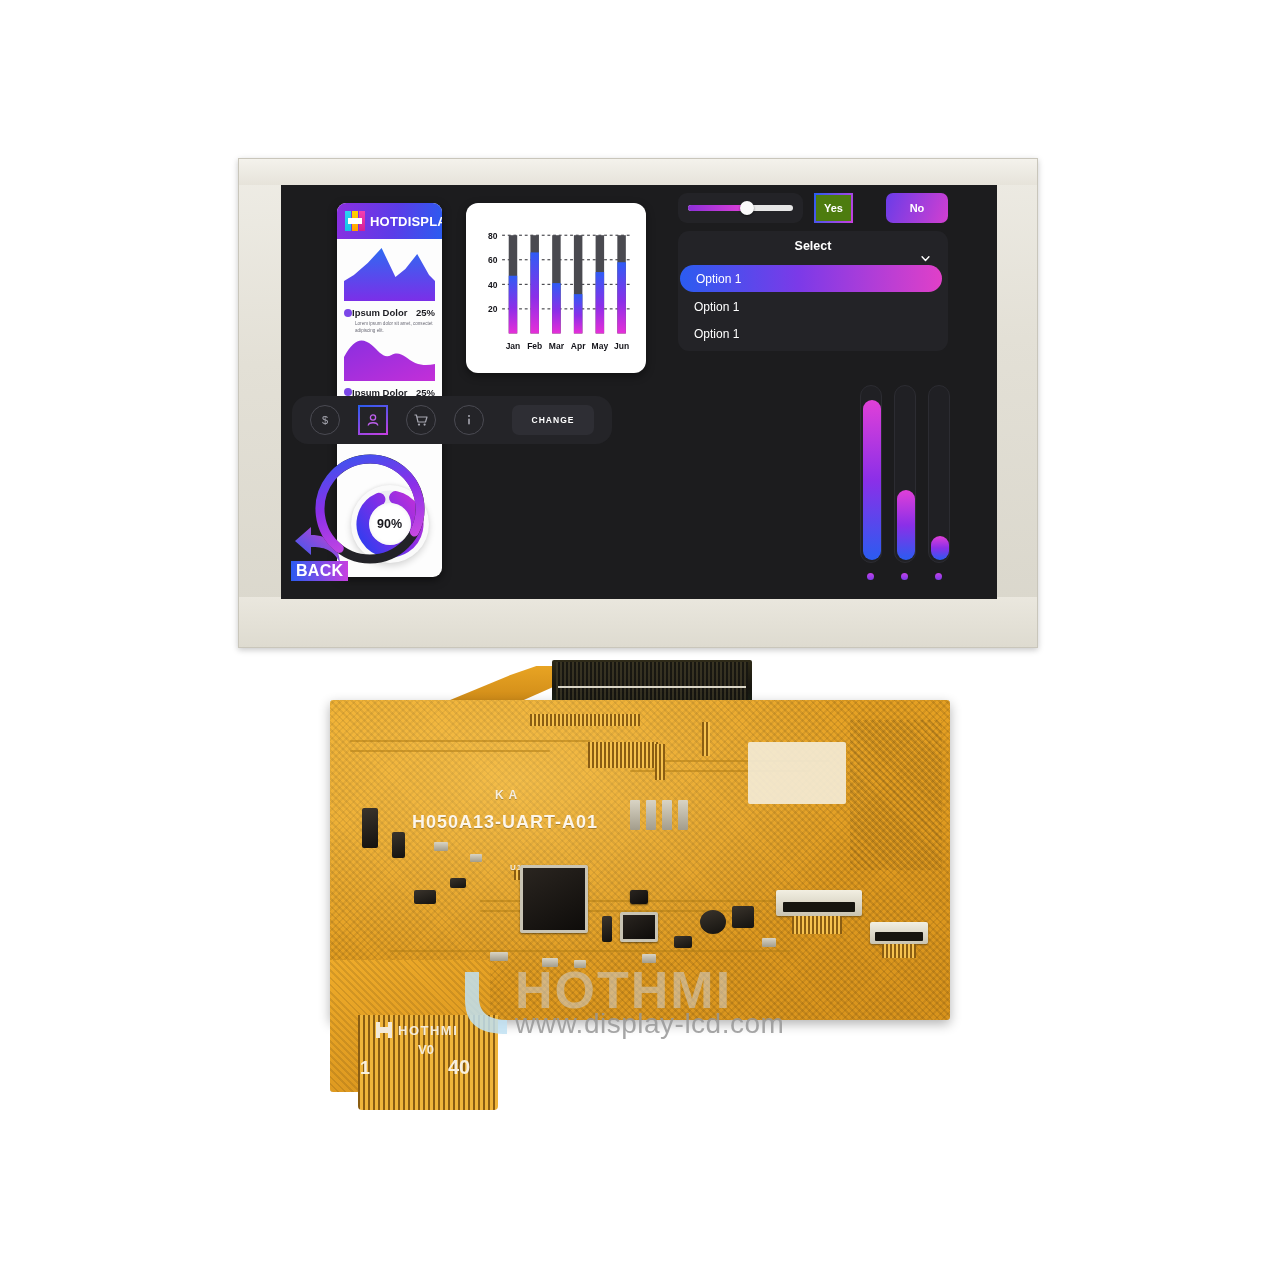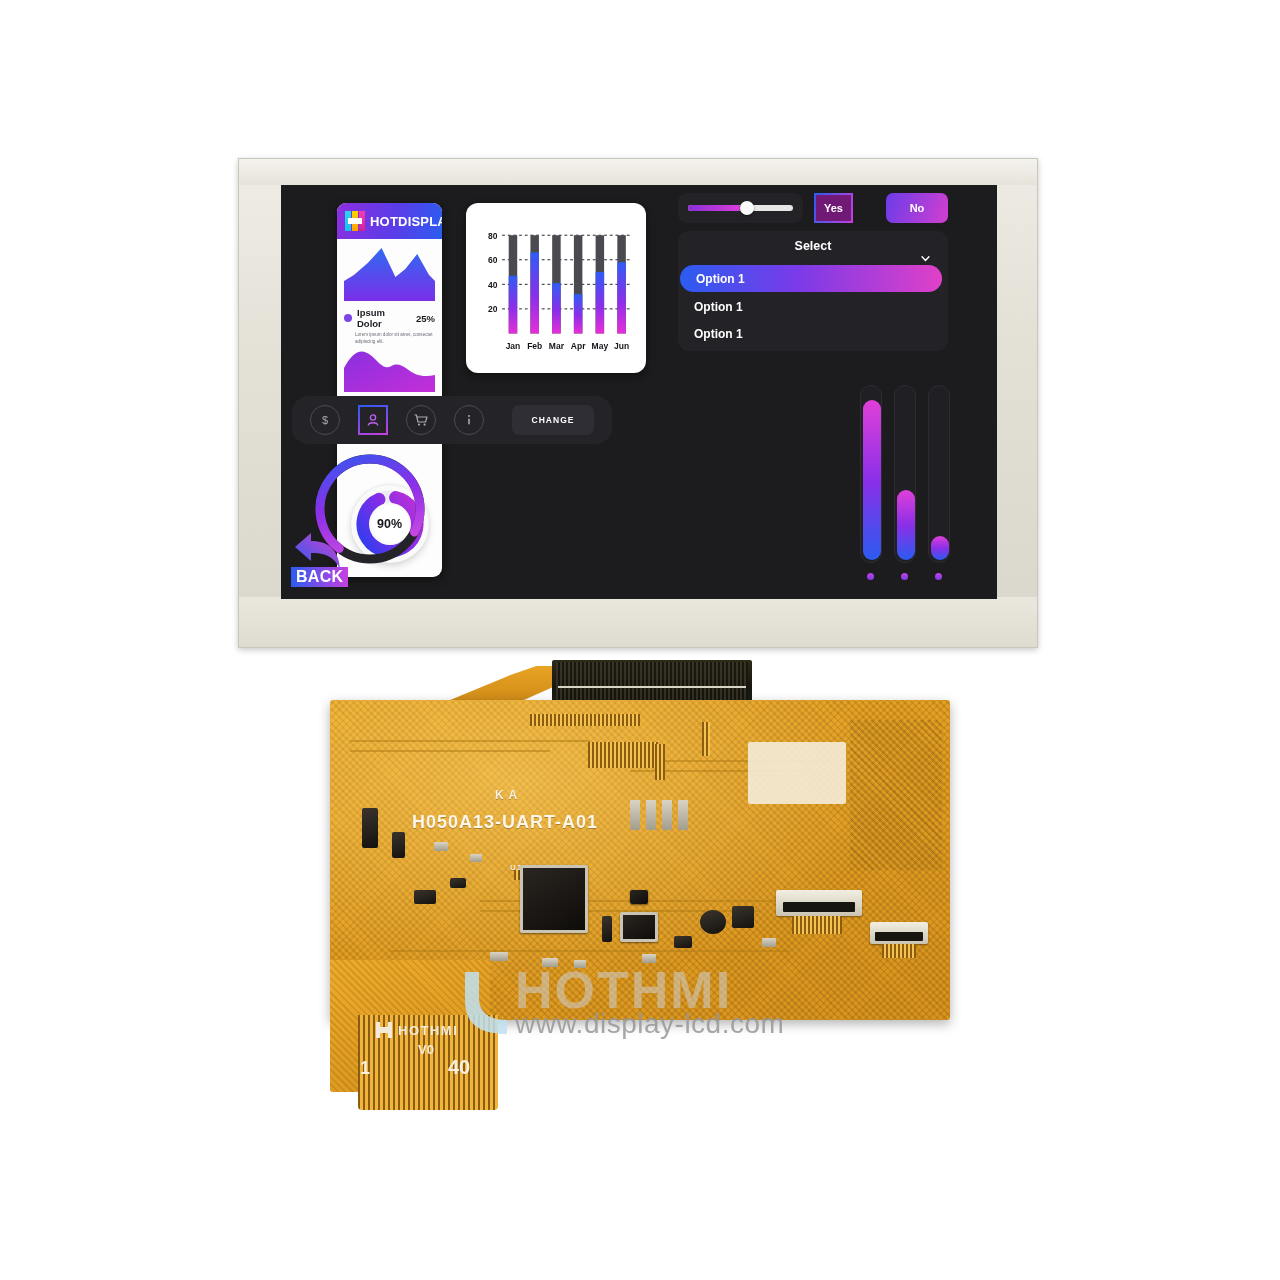"Yes" #yes-btn { background: #701a75 -> #4d7c0f }
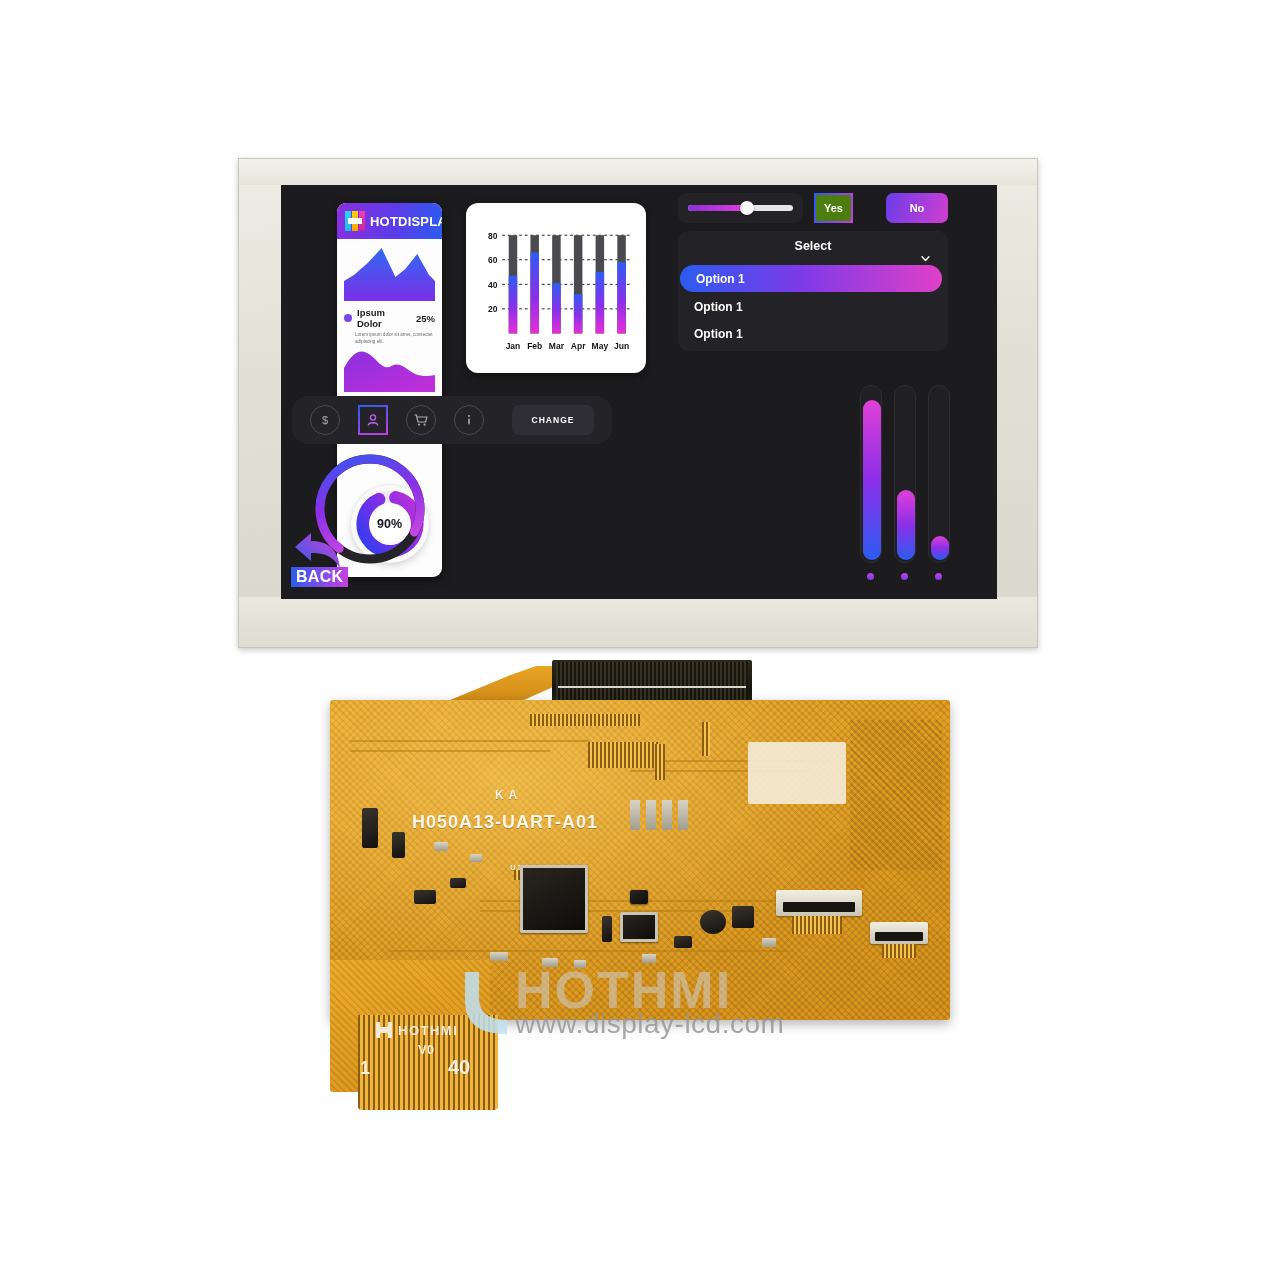"Option 1" .opt { font-weight: bold -> normal }
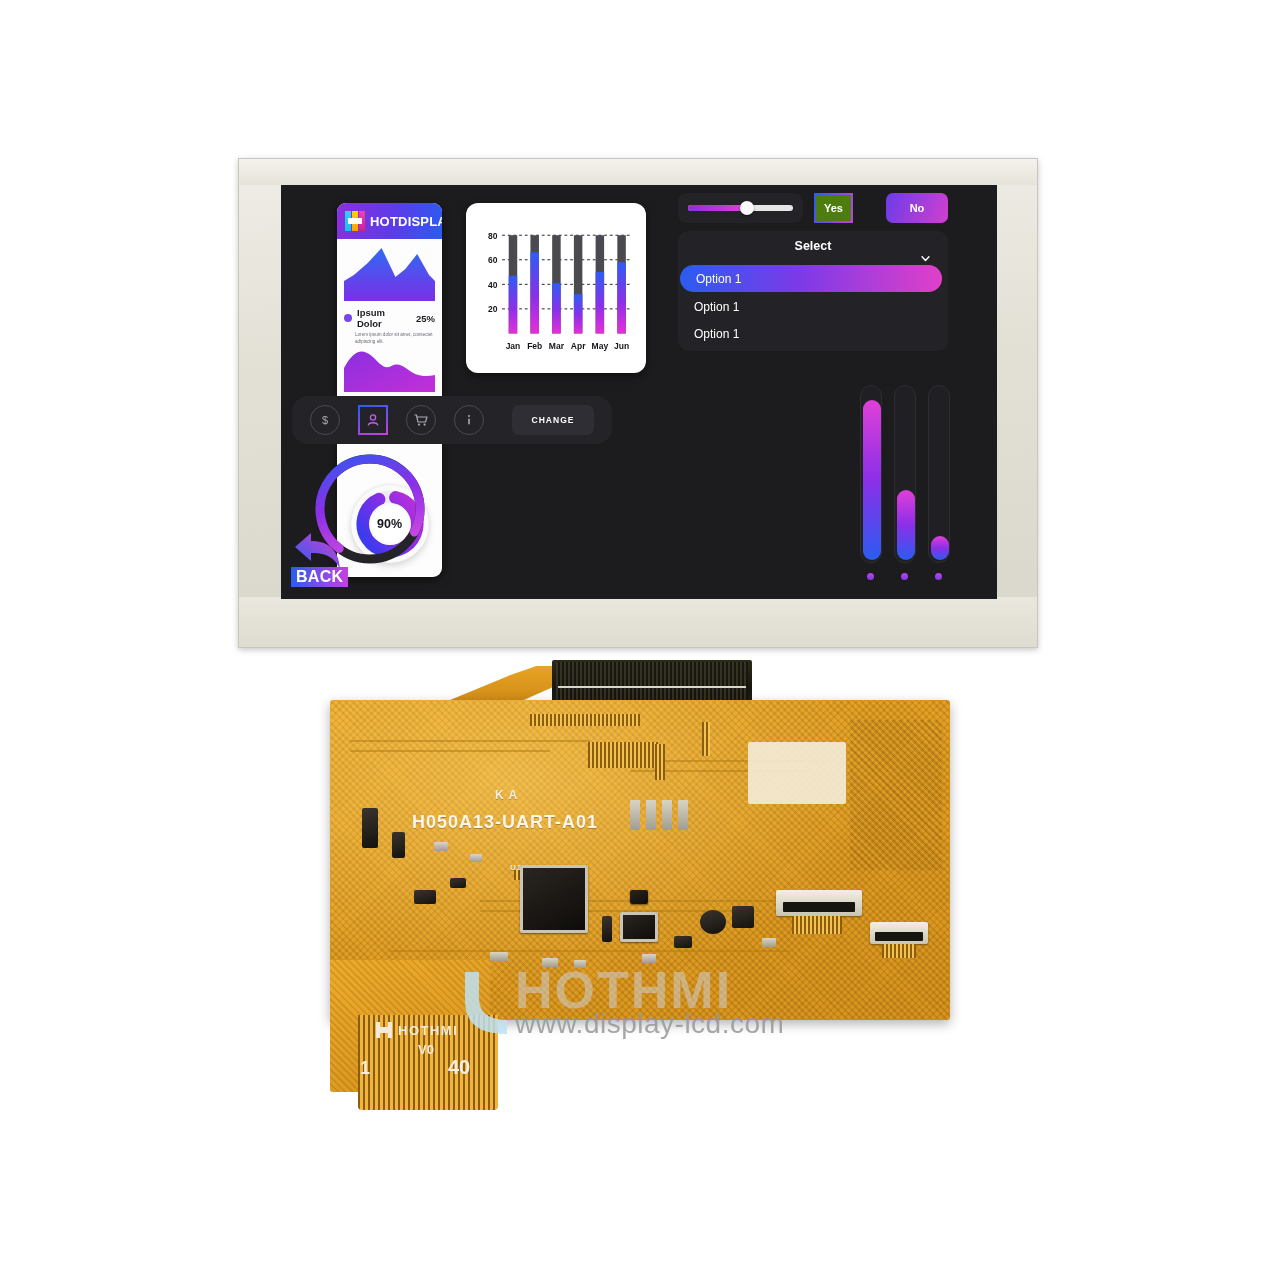"Ipsum Dolor" .lc-legend { gap: 5px -> none }
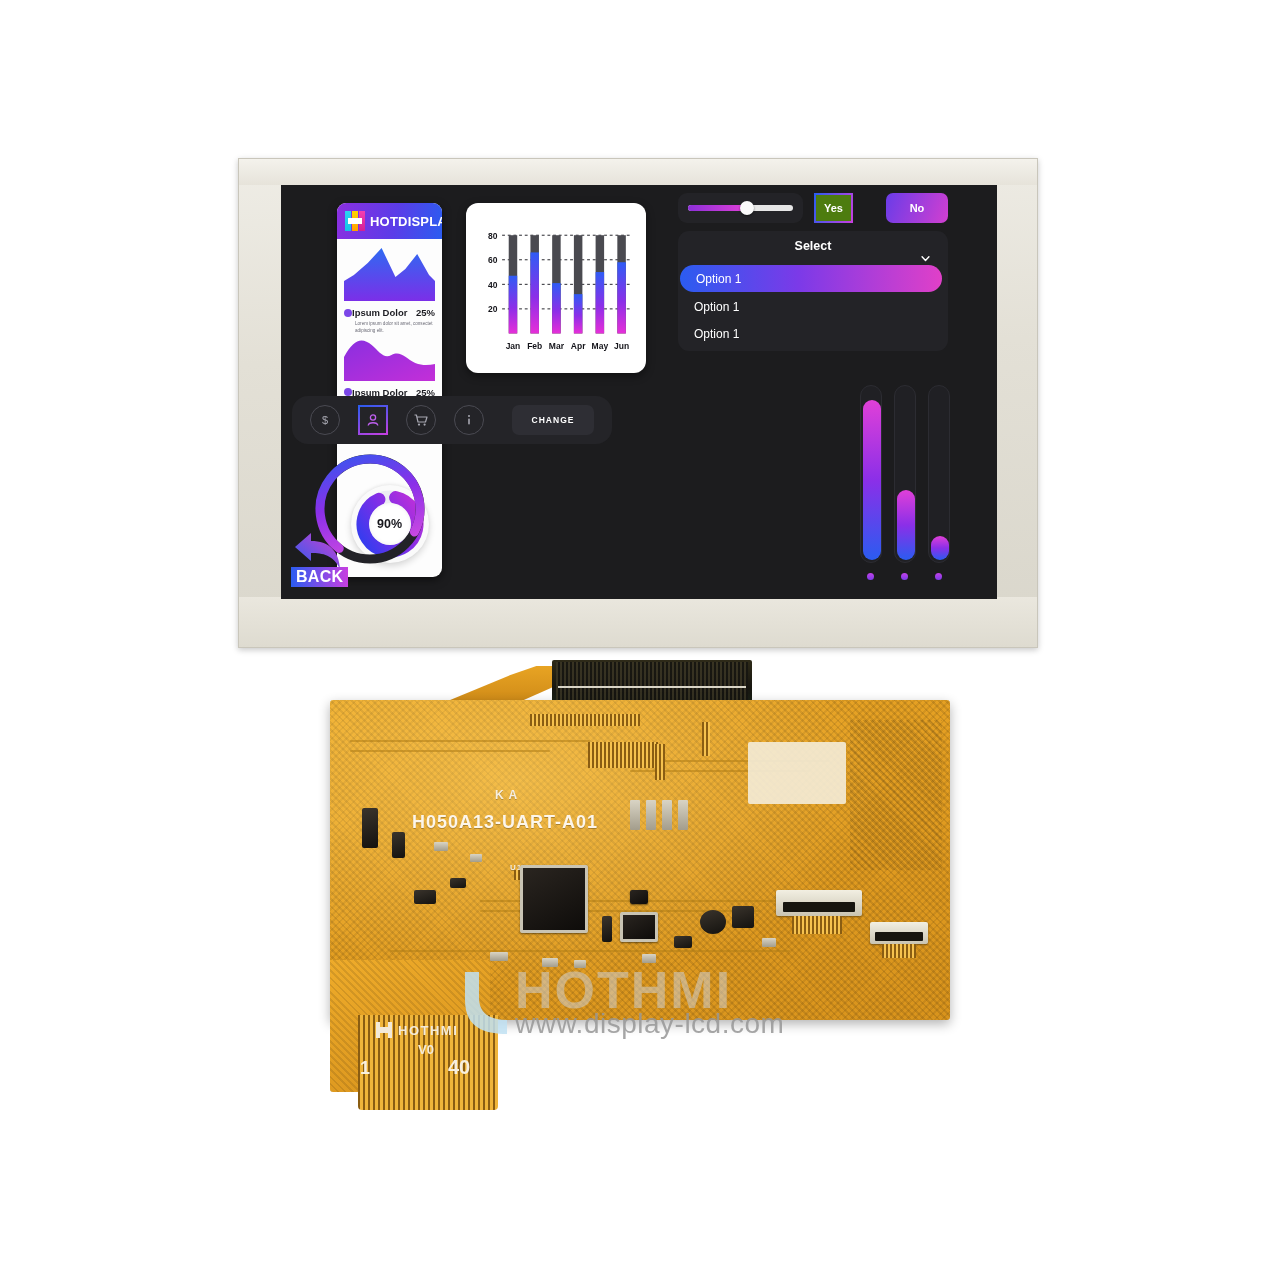"BACK" #back-btn { bottom: 12px -> 18px }
